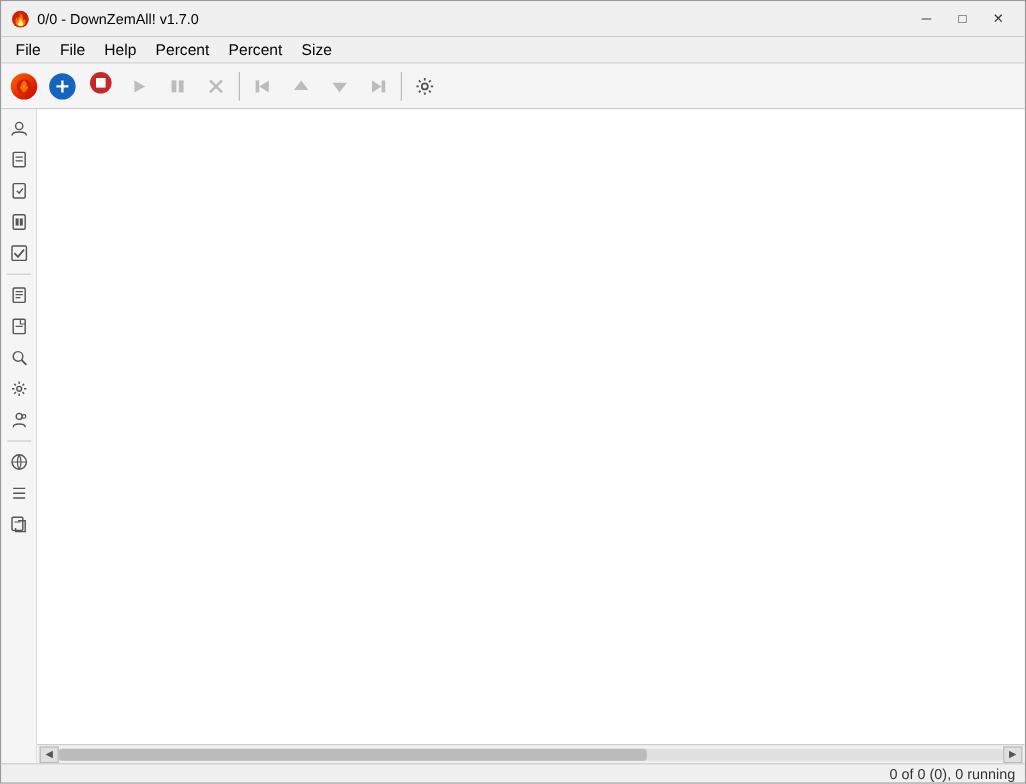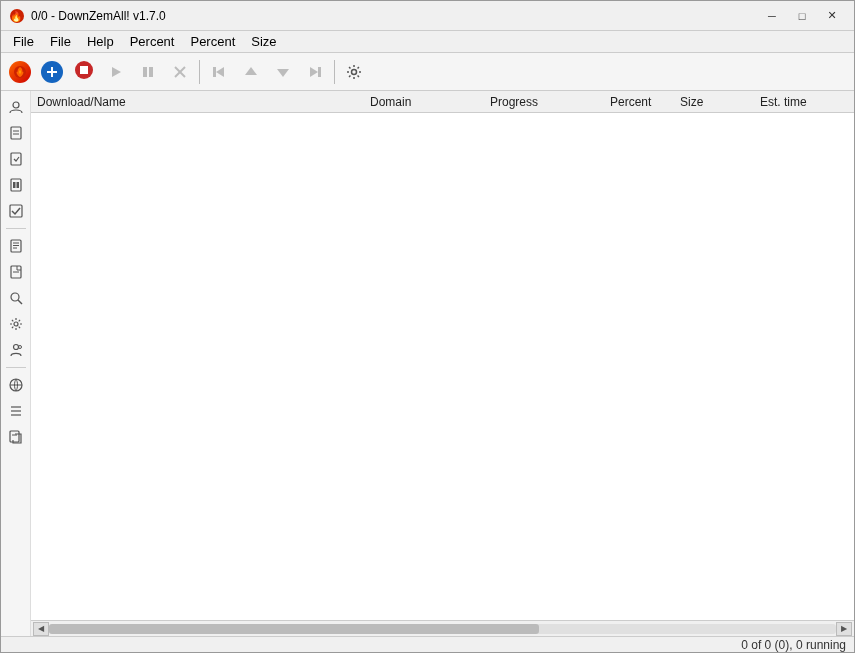"Download/Name" div { html: <div> <div>Download/Name</div> <div>Domain</div> <div>Progress</div> <div>Percent</div> <div>Size</div> <div>Est. time</div> </div> -> none }
